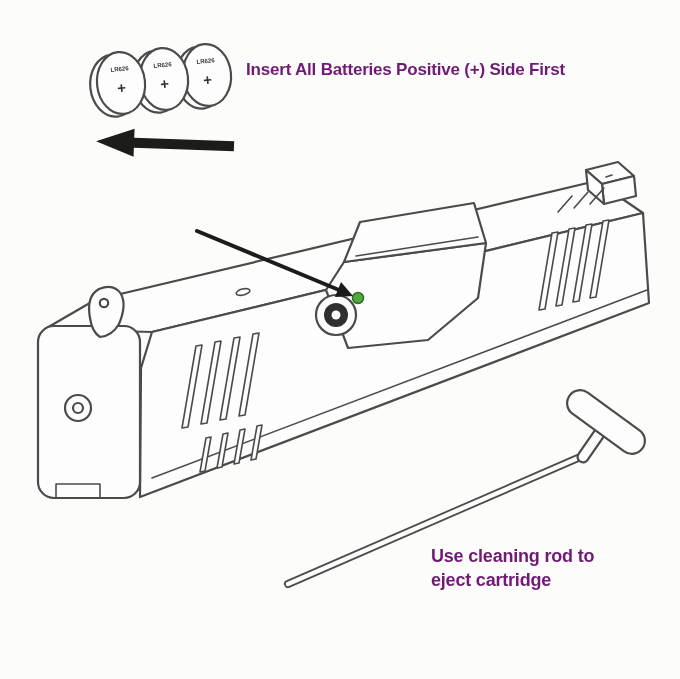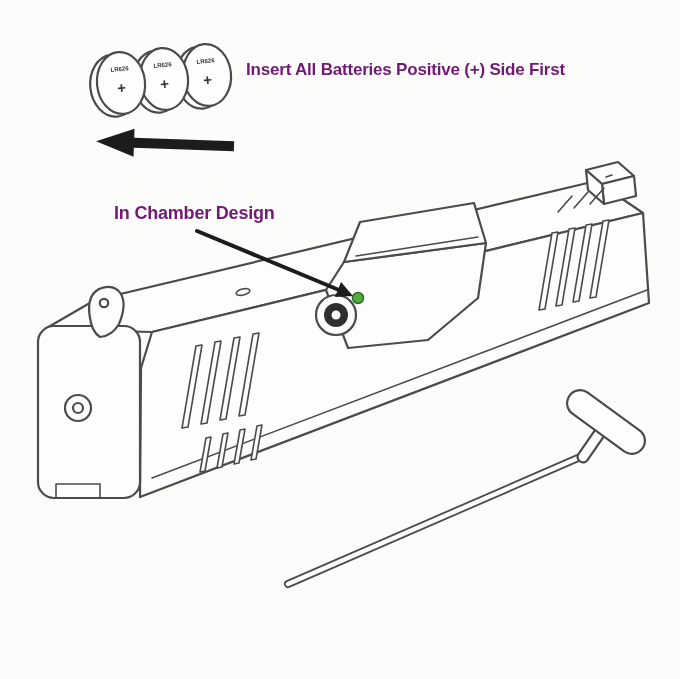"In Chamber Design" div.label { html: <div>In Chamber Design</div> -> none }
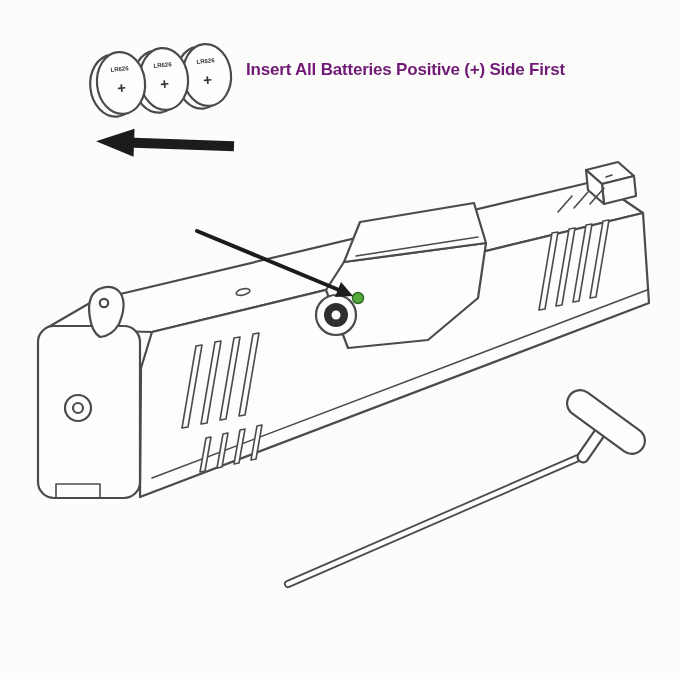"Use cleaning rod to" div.label { html: none -> <div> <div>Use cleaning rod to</div> <div>eject cartridge</div> </div> }
